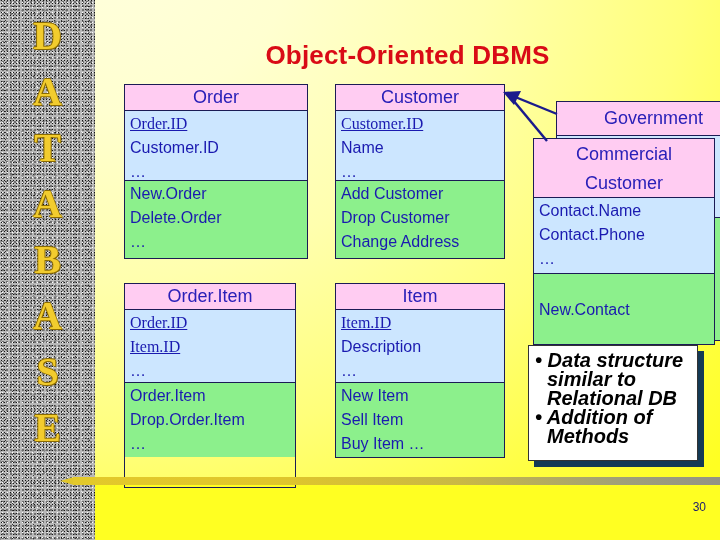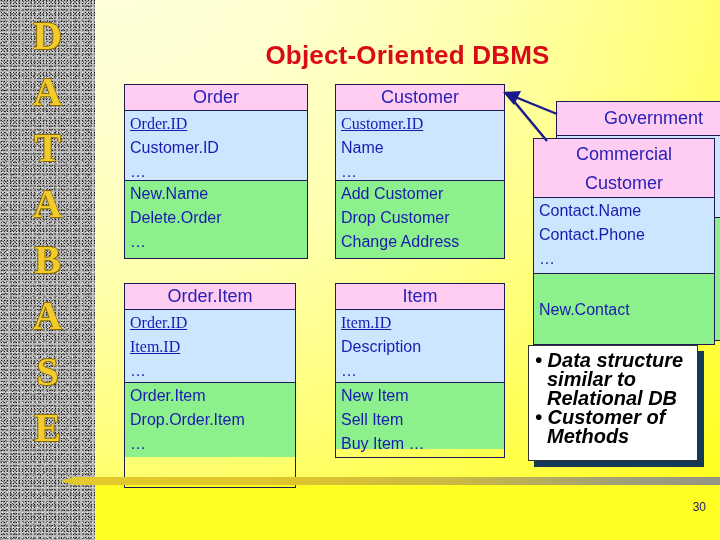"New.Name" div.uml-line { text: New.Name -> New.Order }
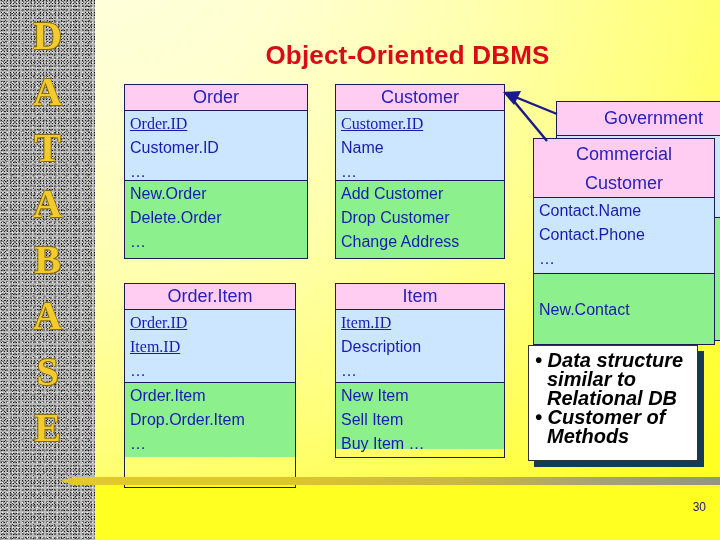"New Item" #box-item .uml-ops { height: 66px -> 74px }
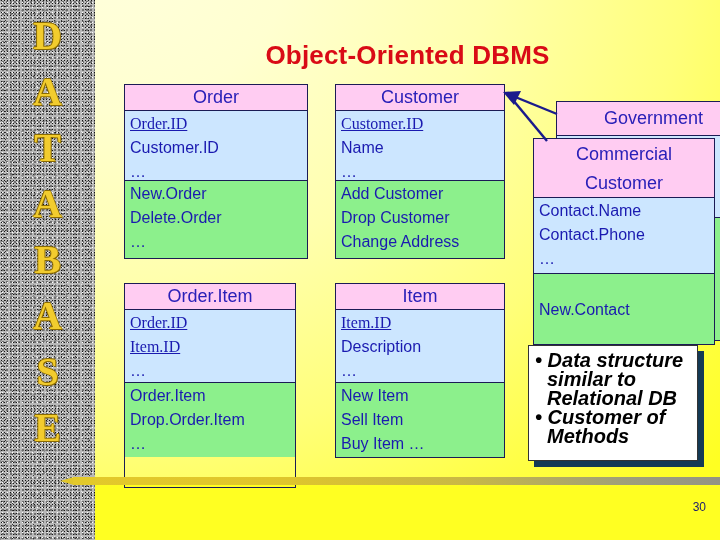"• Customer of" div.note-line { text: Customer -> Addition }
